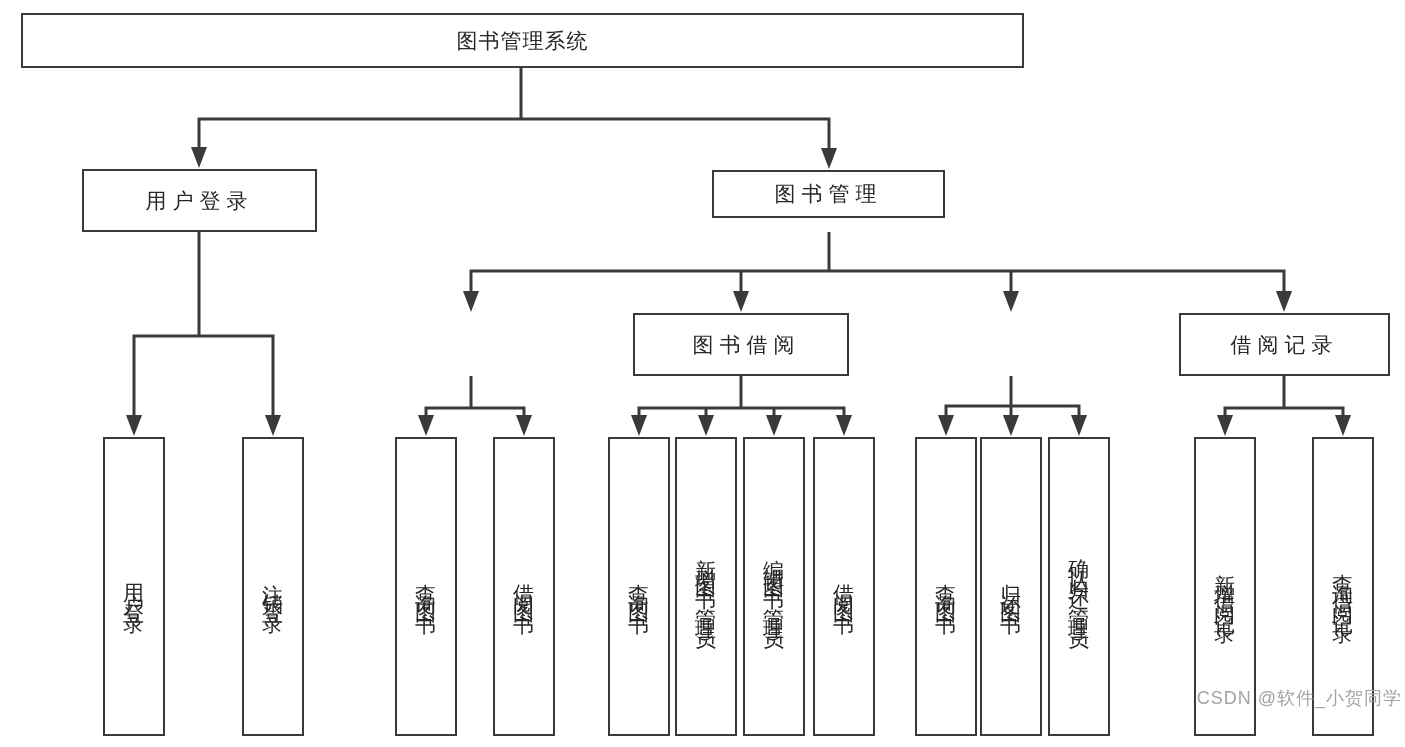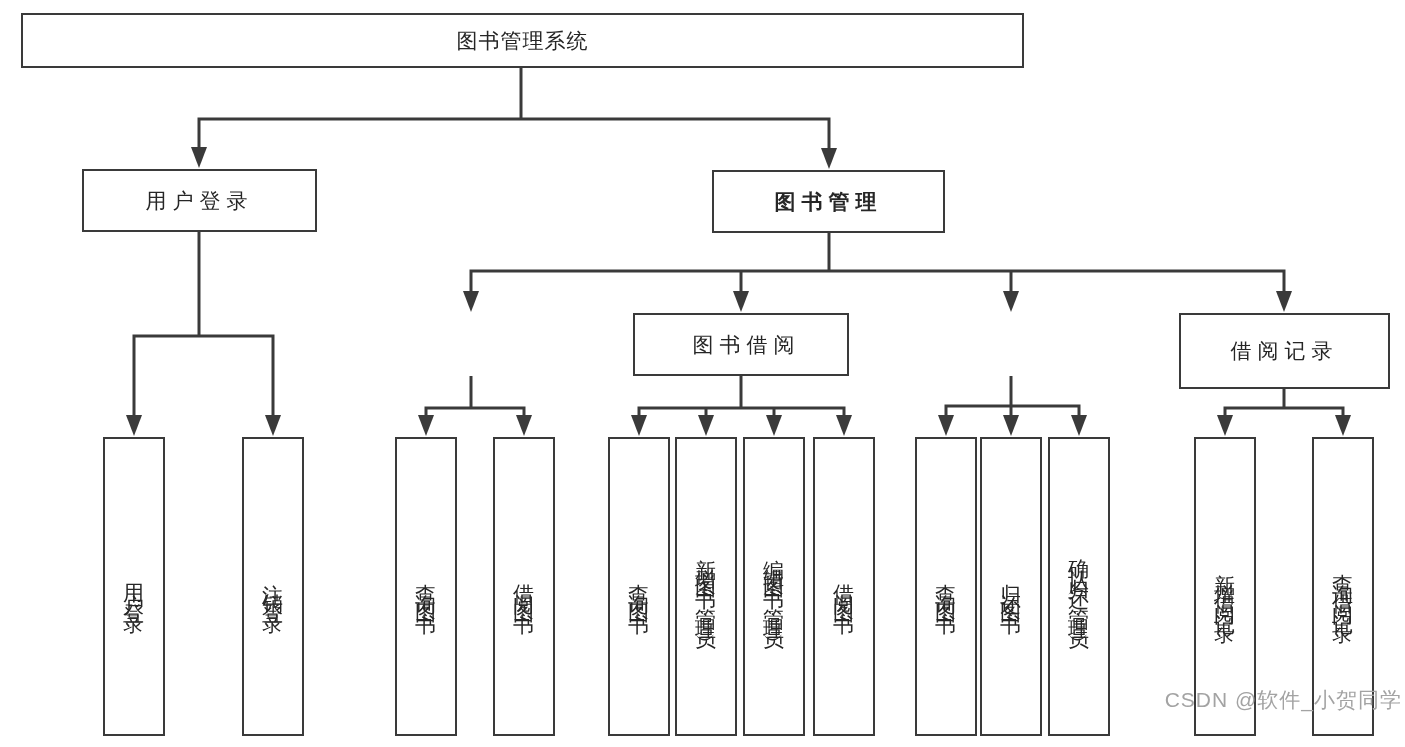"图书管理" div.node { font-weight: bold -> none; height: 63px -> 48px }
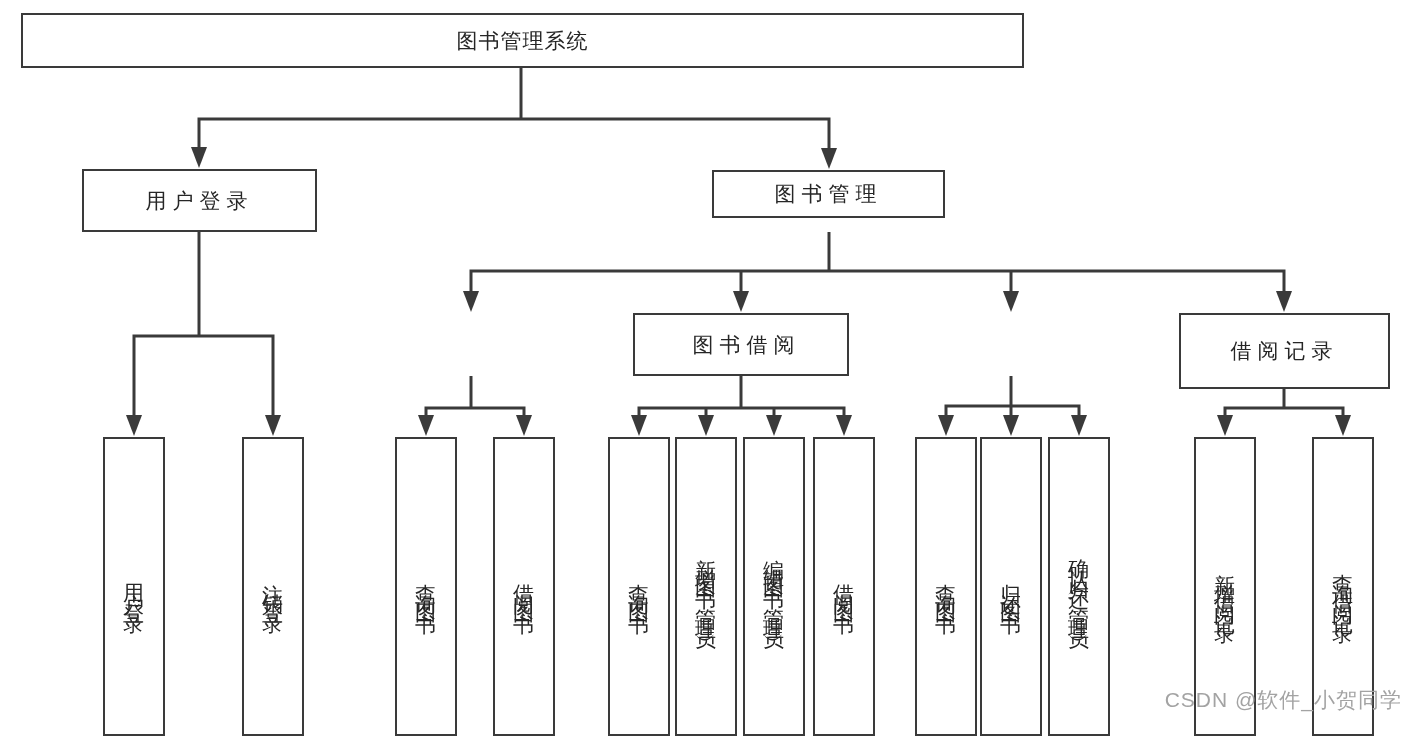"借阅记录" div.node { height: 76px -> 63px }
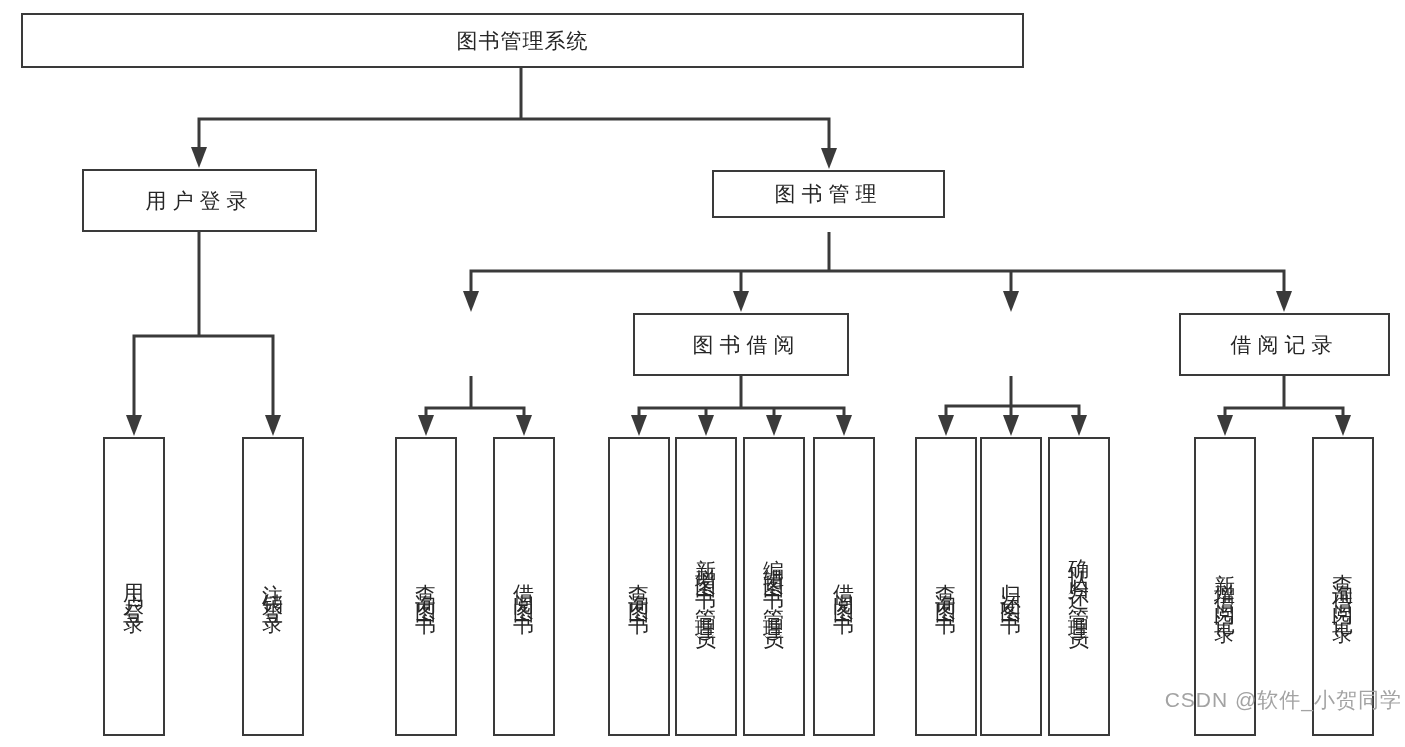"CSDN @软件_小贺同学" .watermark { font-size: 21px -> 18px }
